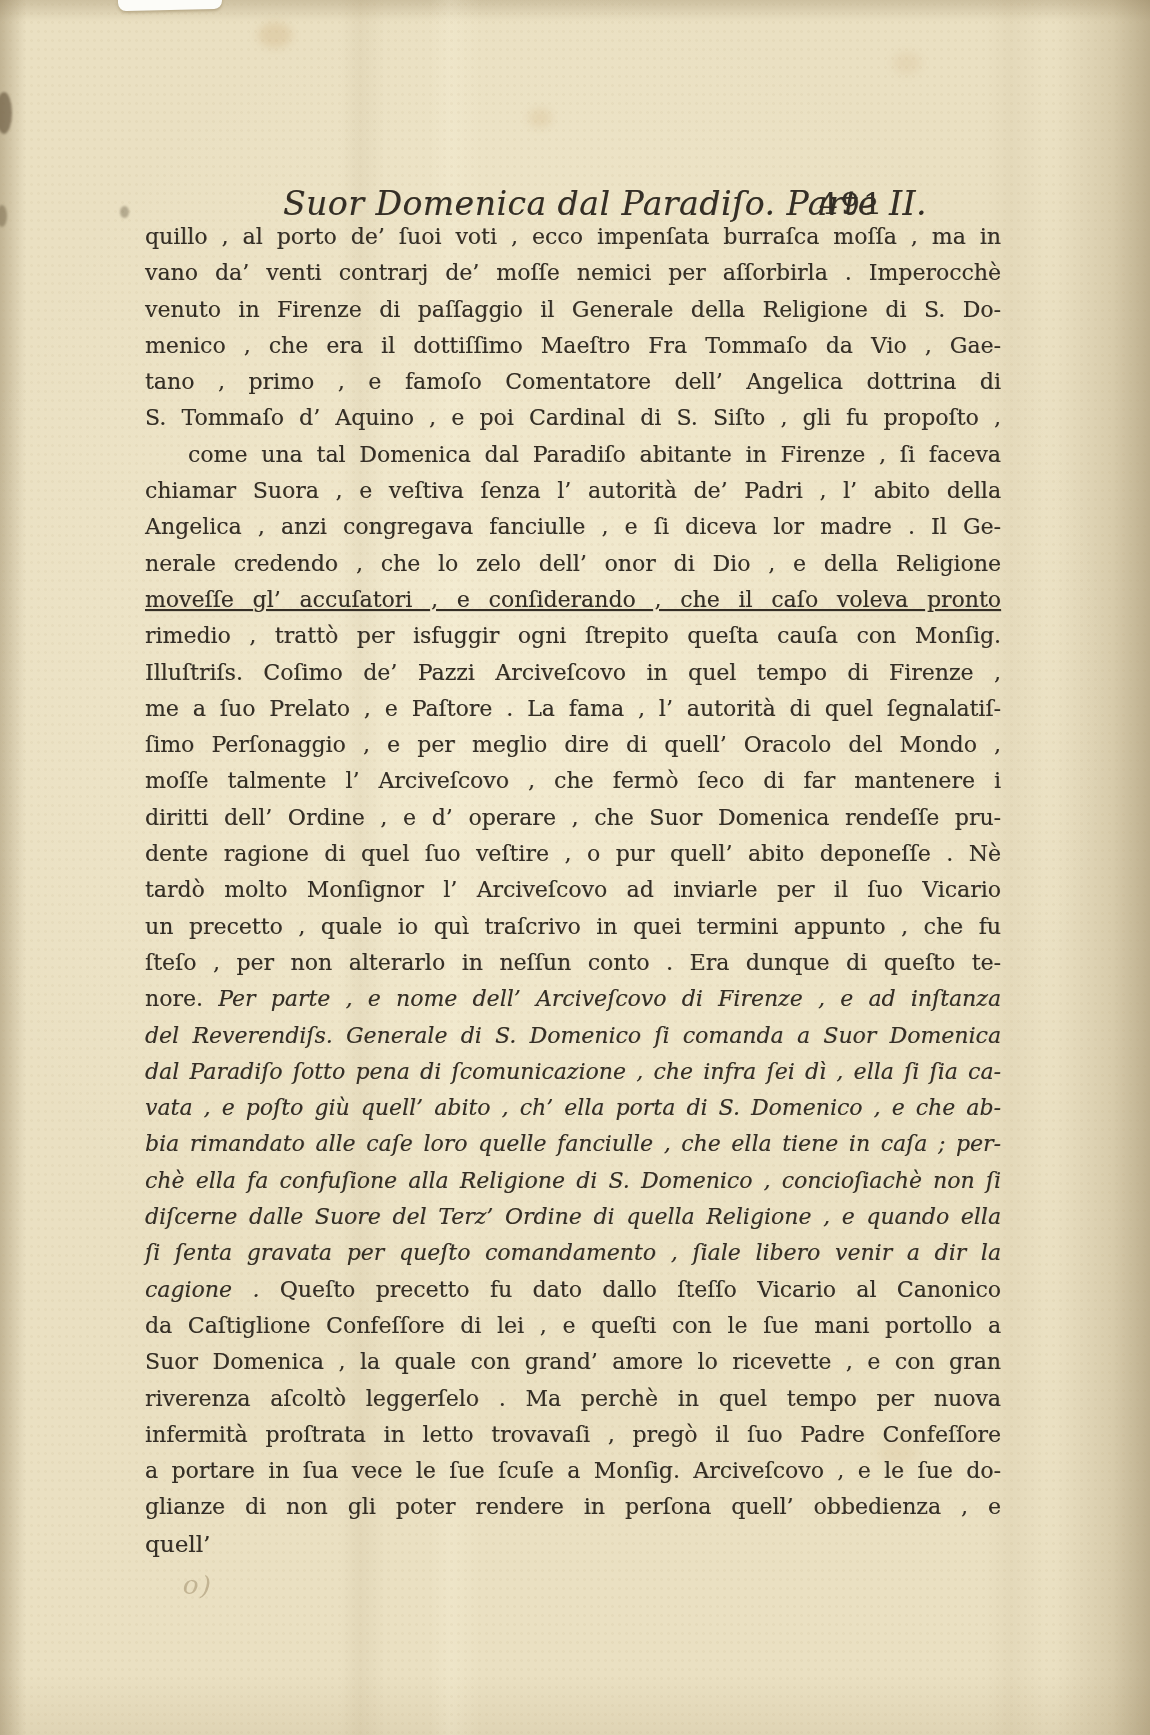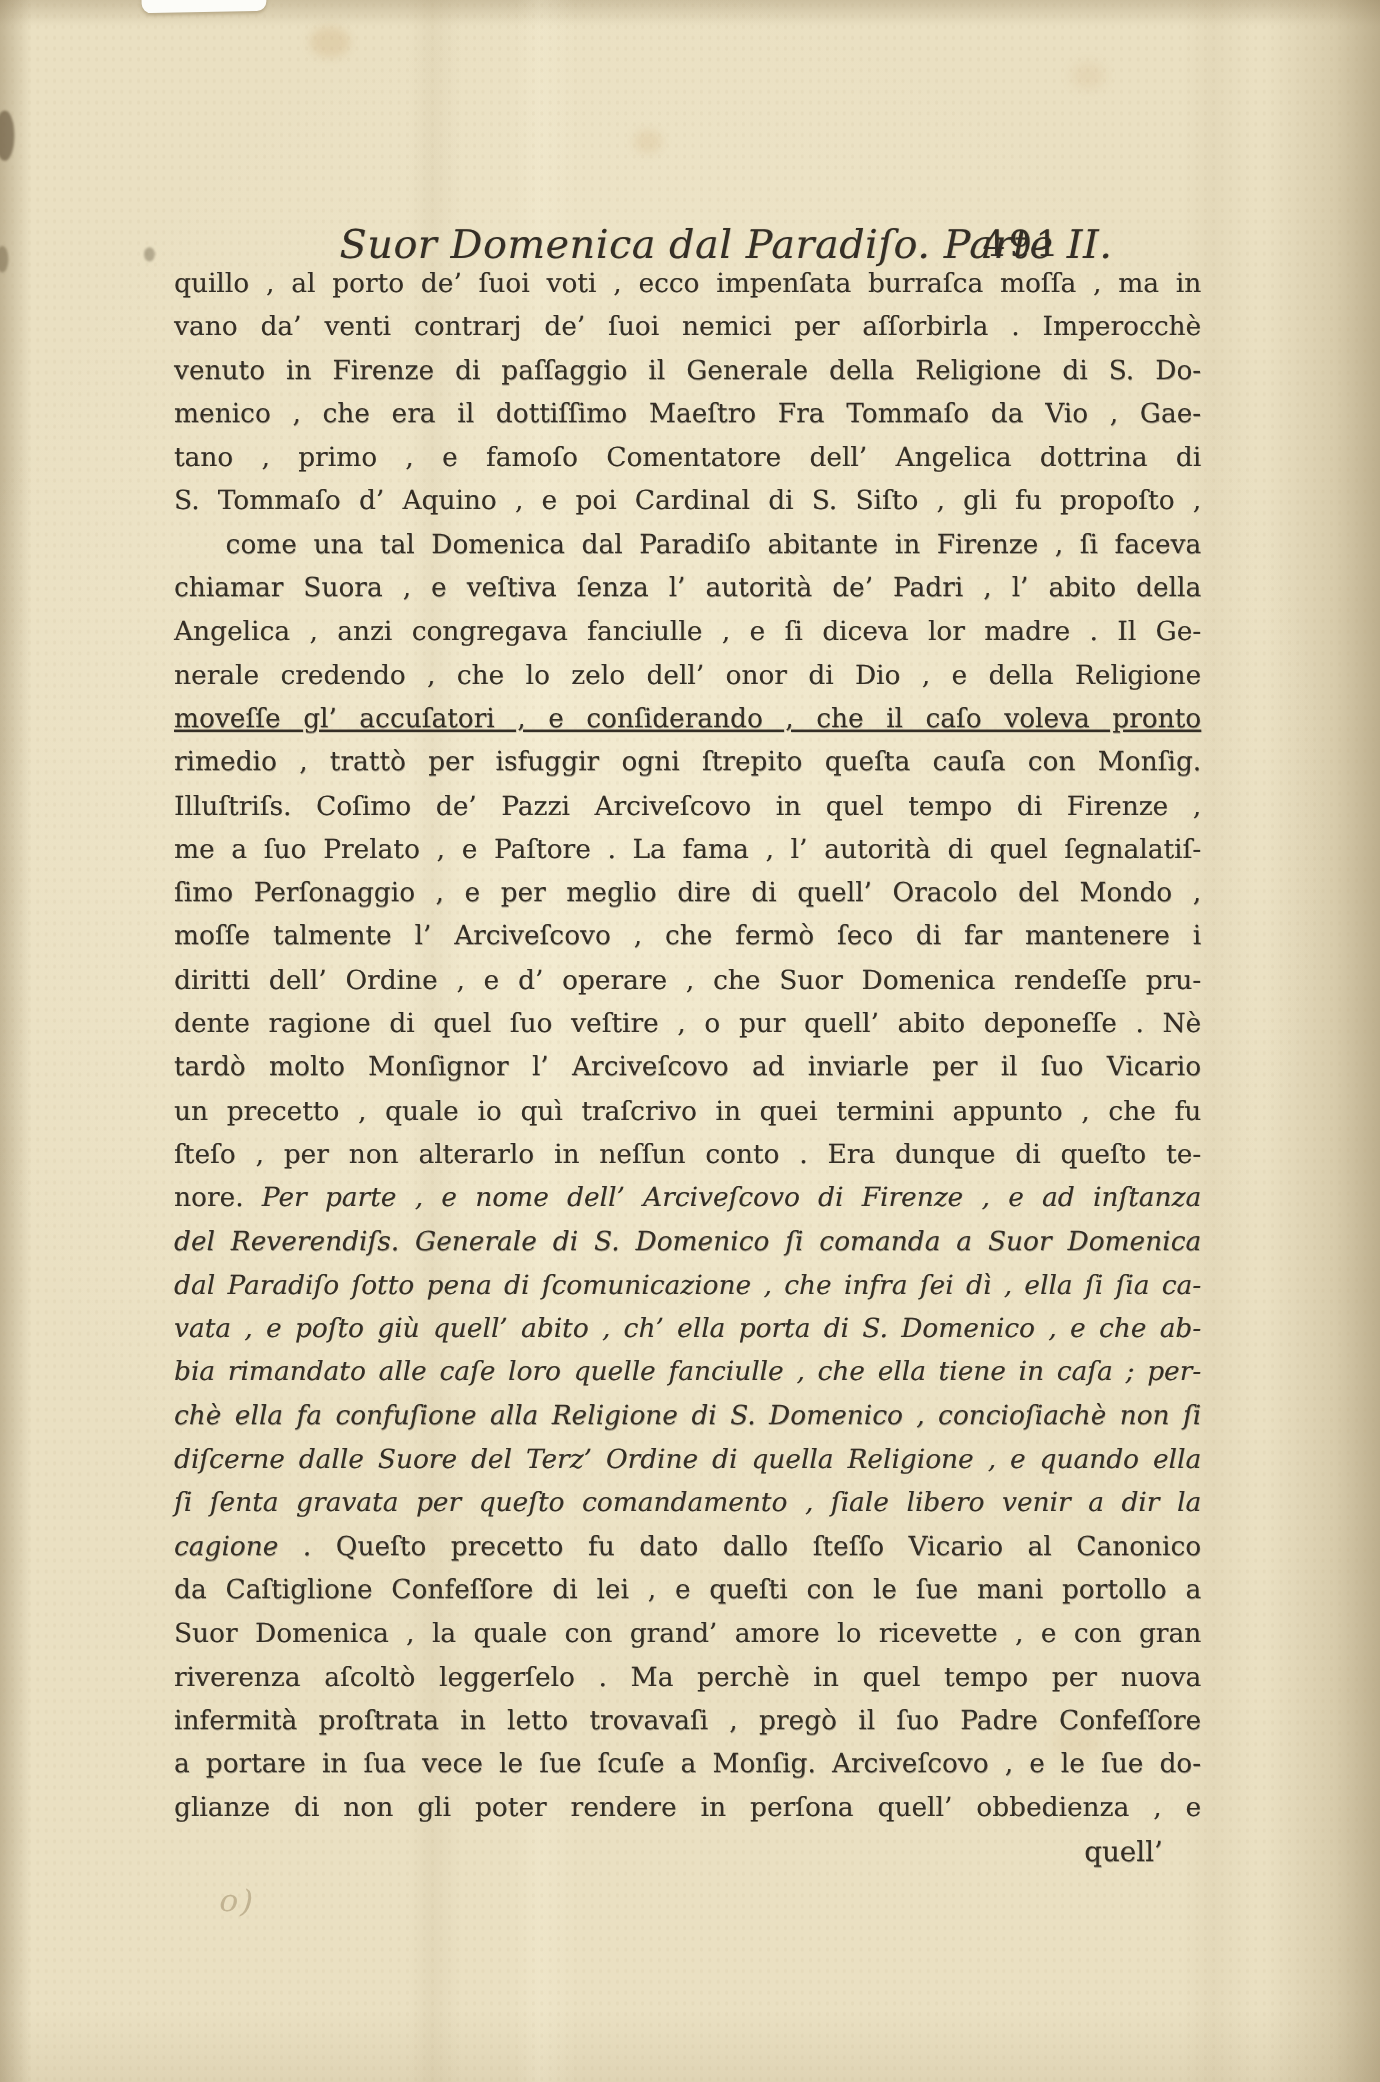"vano da’ venti contrarj de’" span.roman { text: ſuoi -> moſſe }
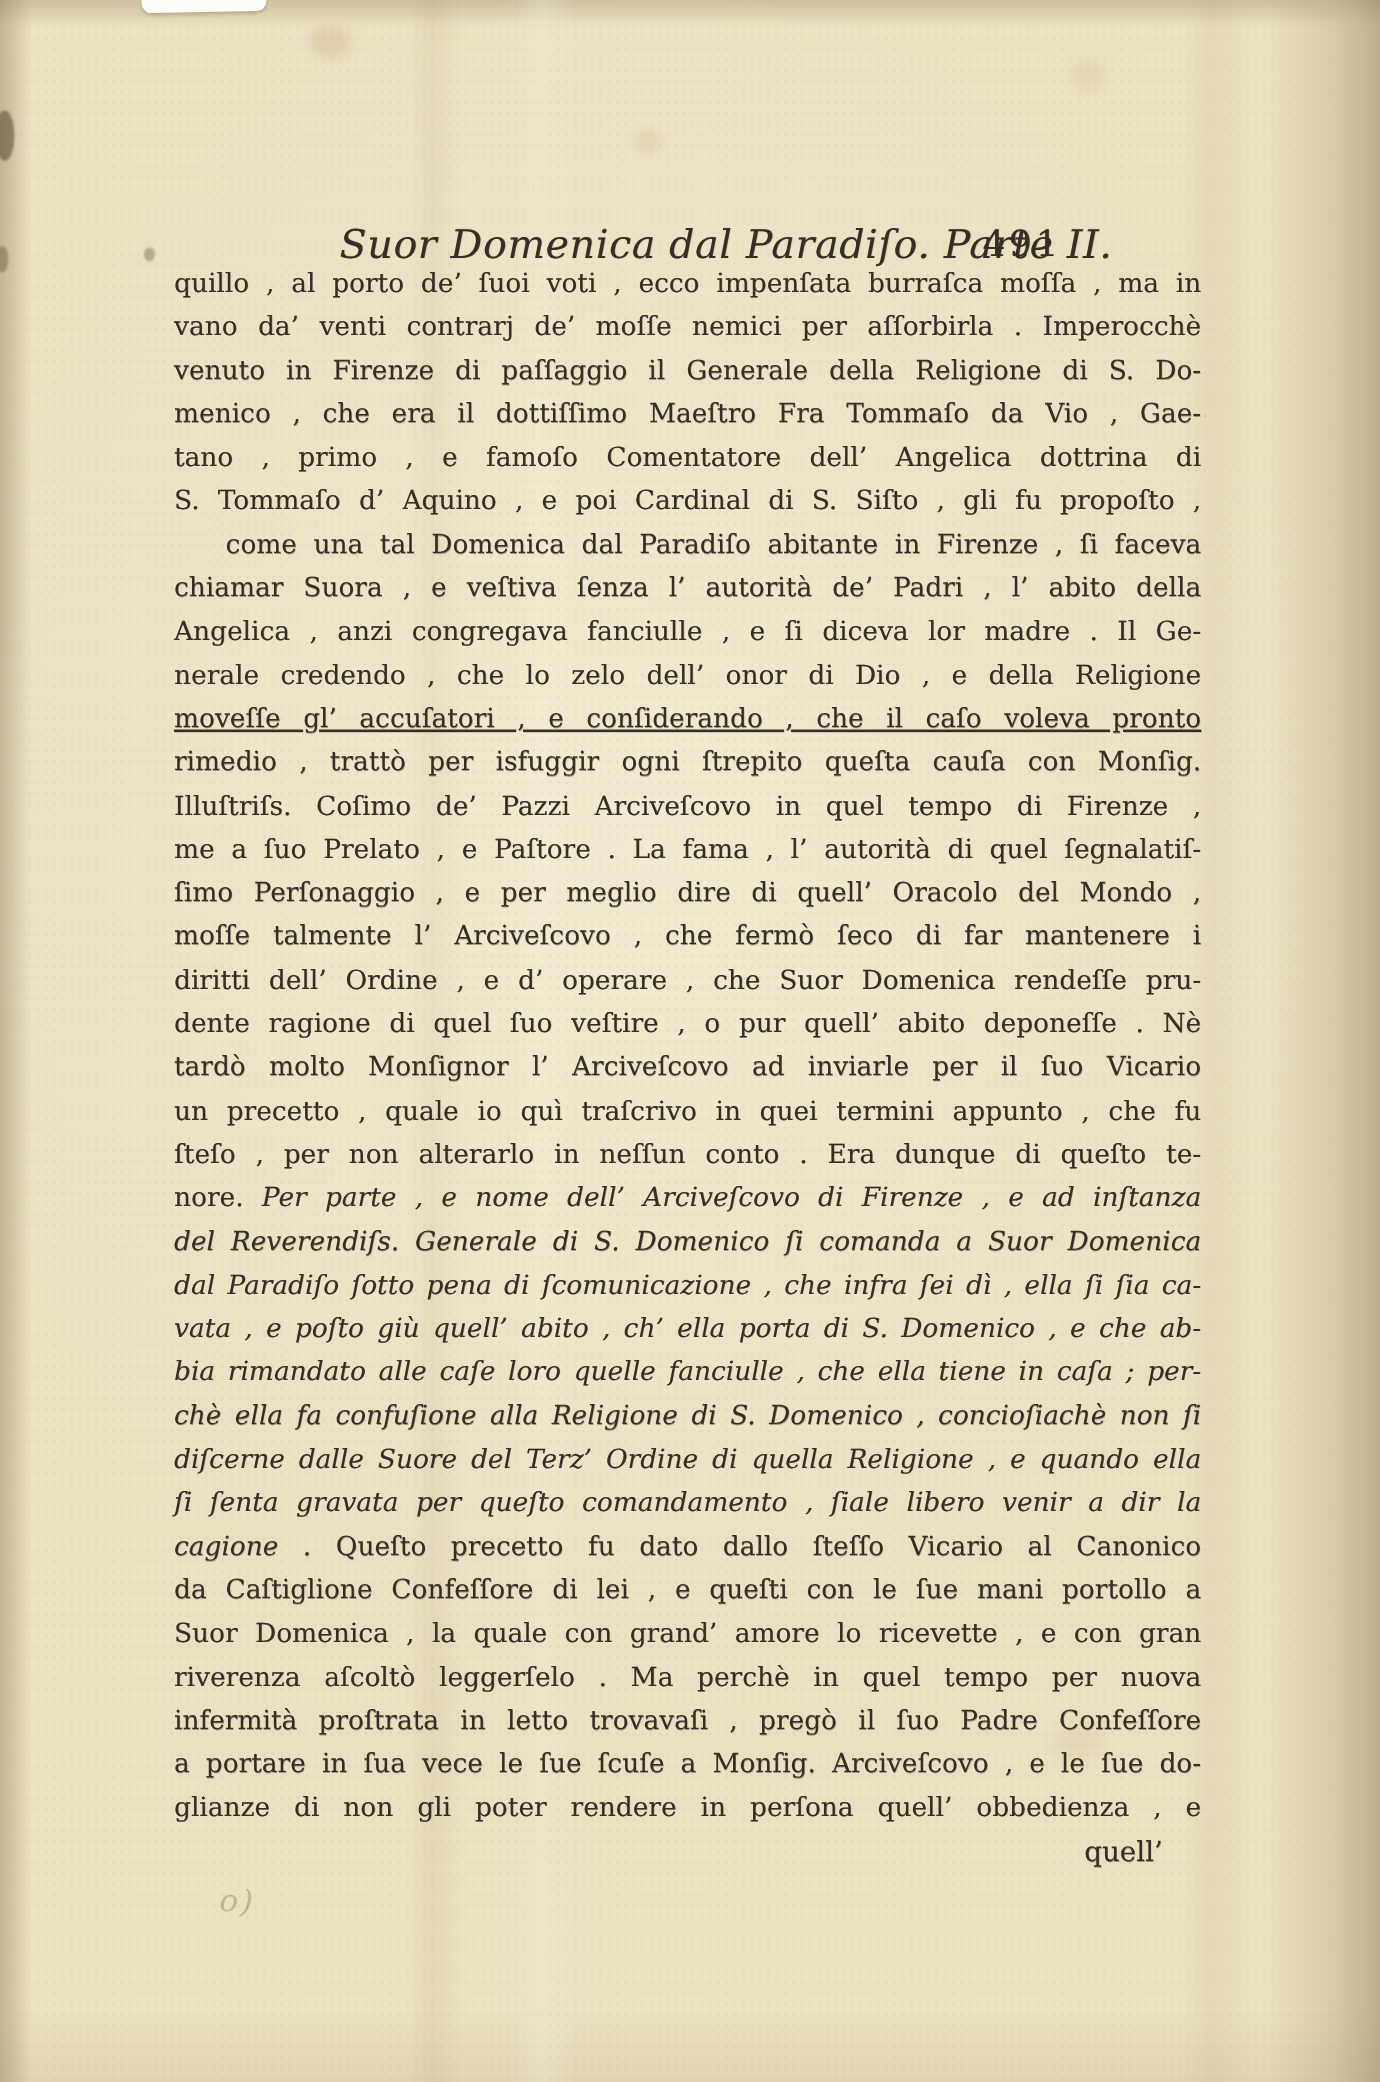"quell’" .catchword-row { text-align: right -> left }
